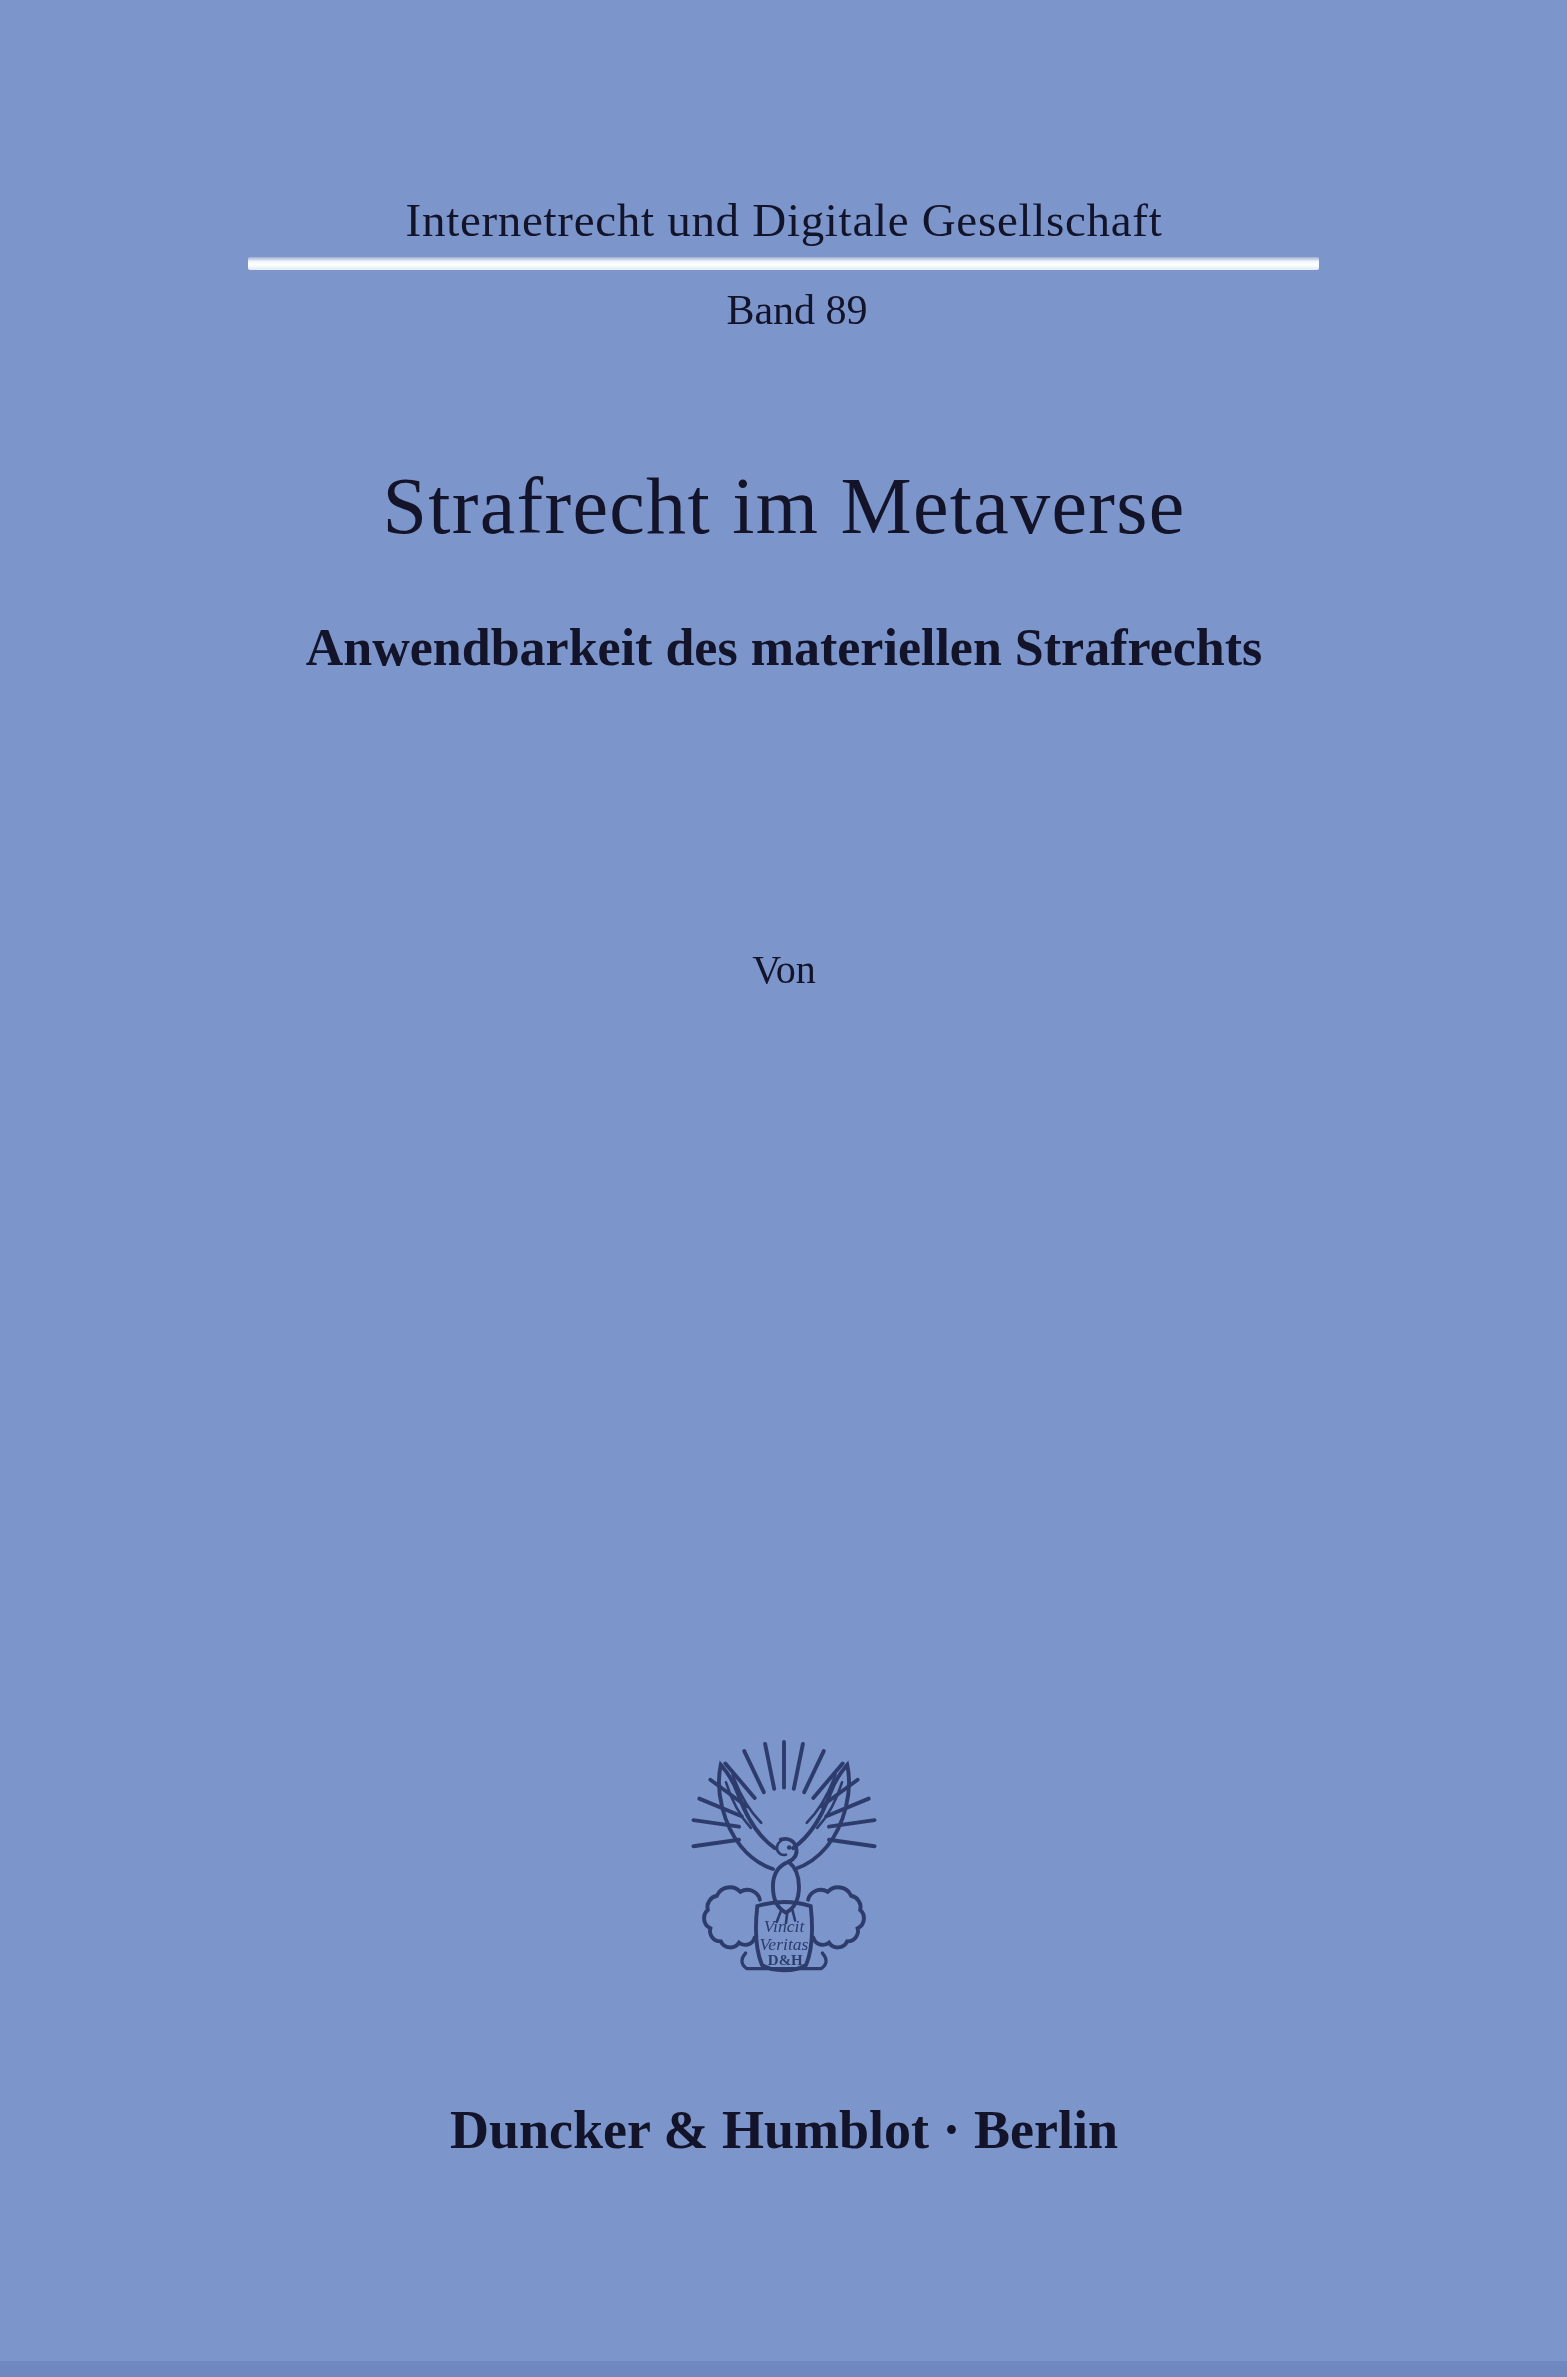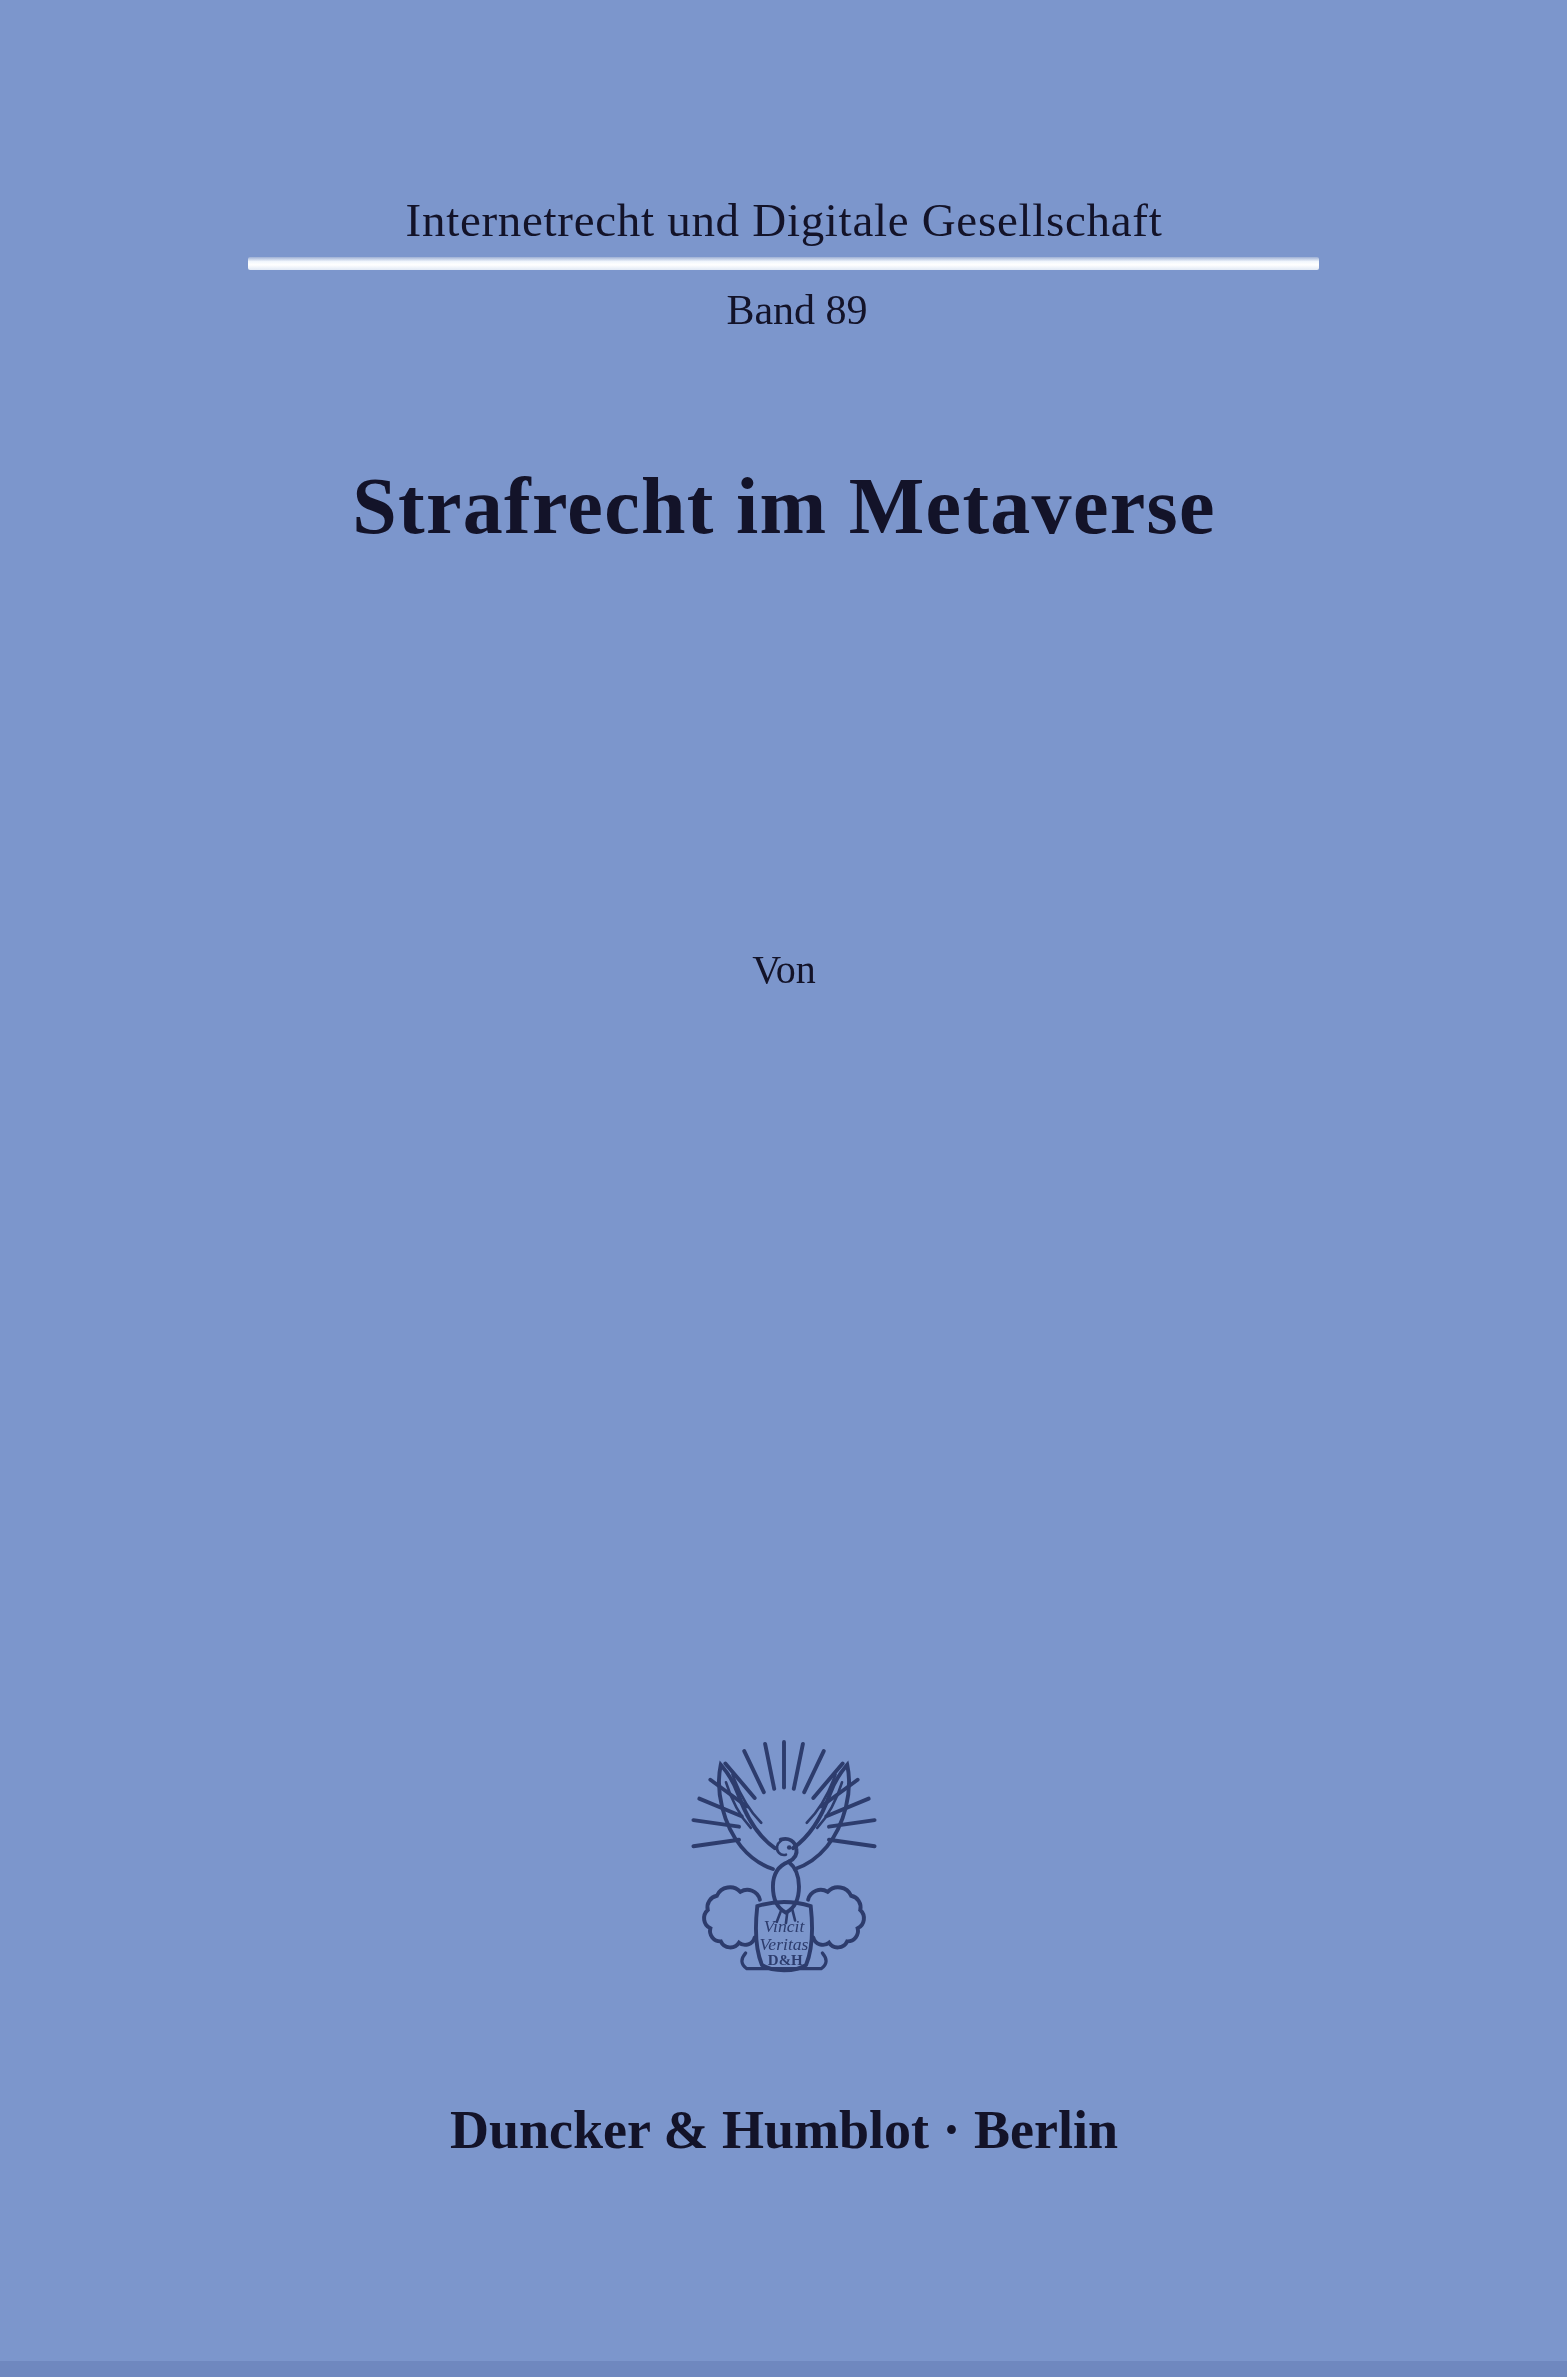"Strafrecht im Metaverse" .book-title { font-weight: 700 -> 400 }
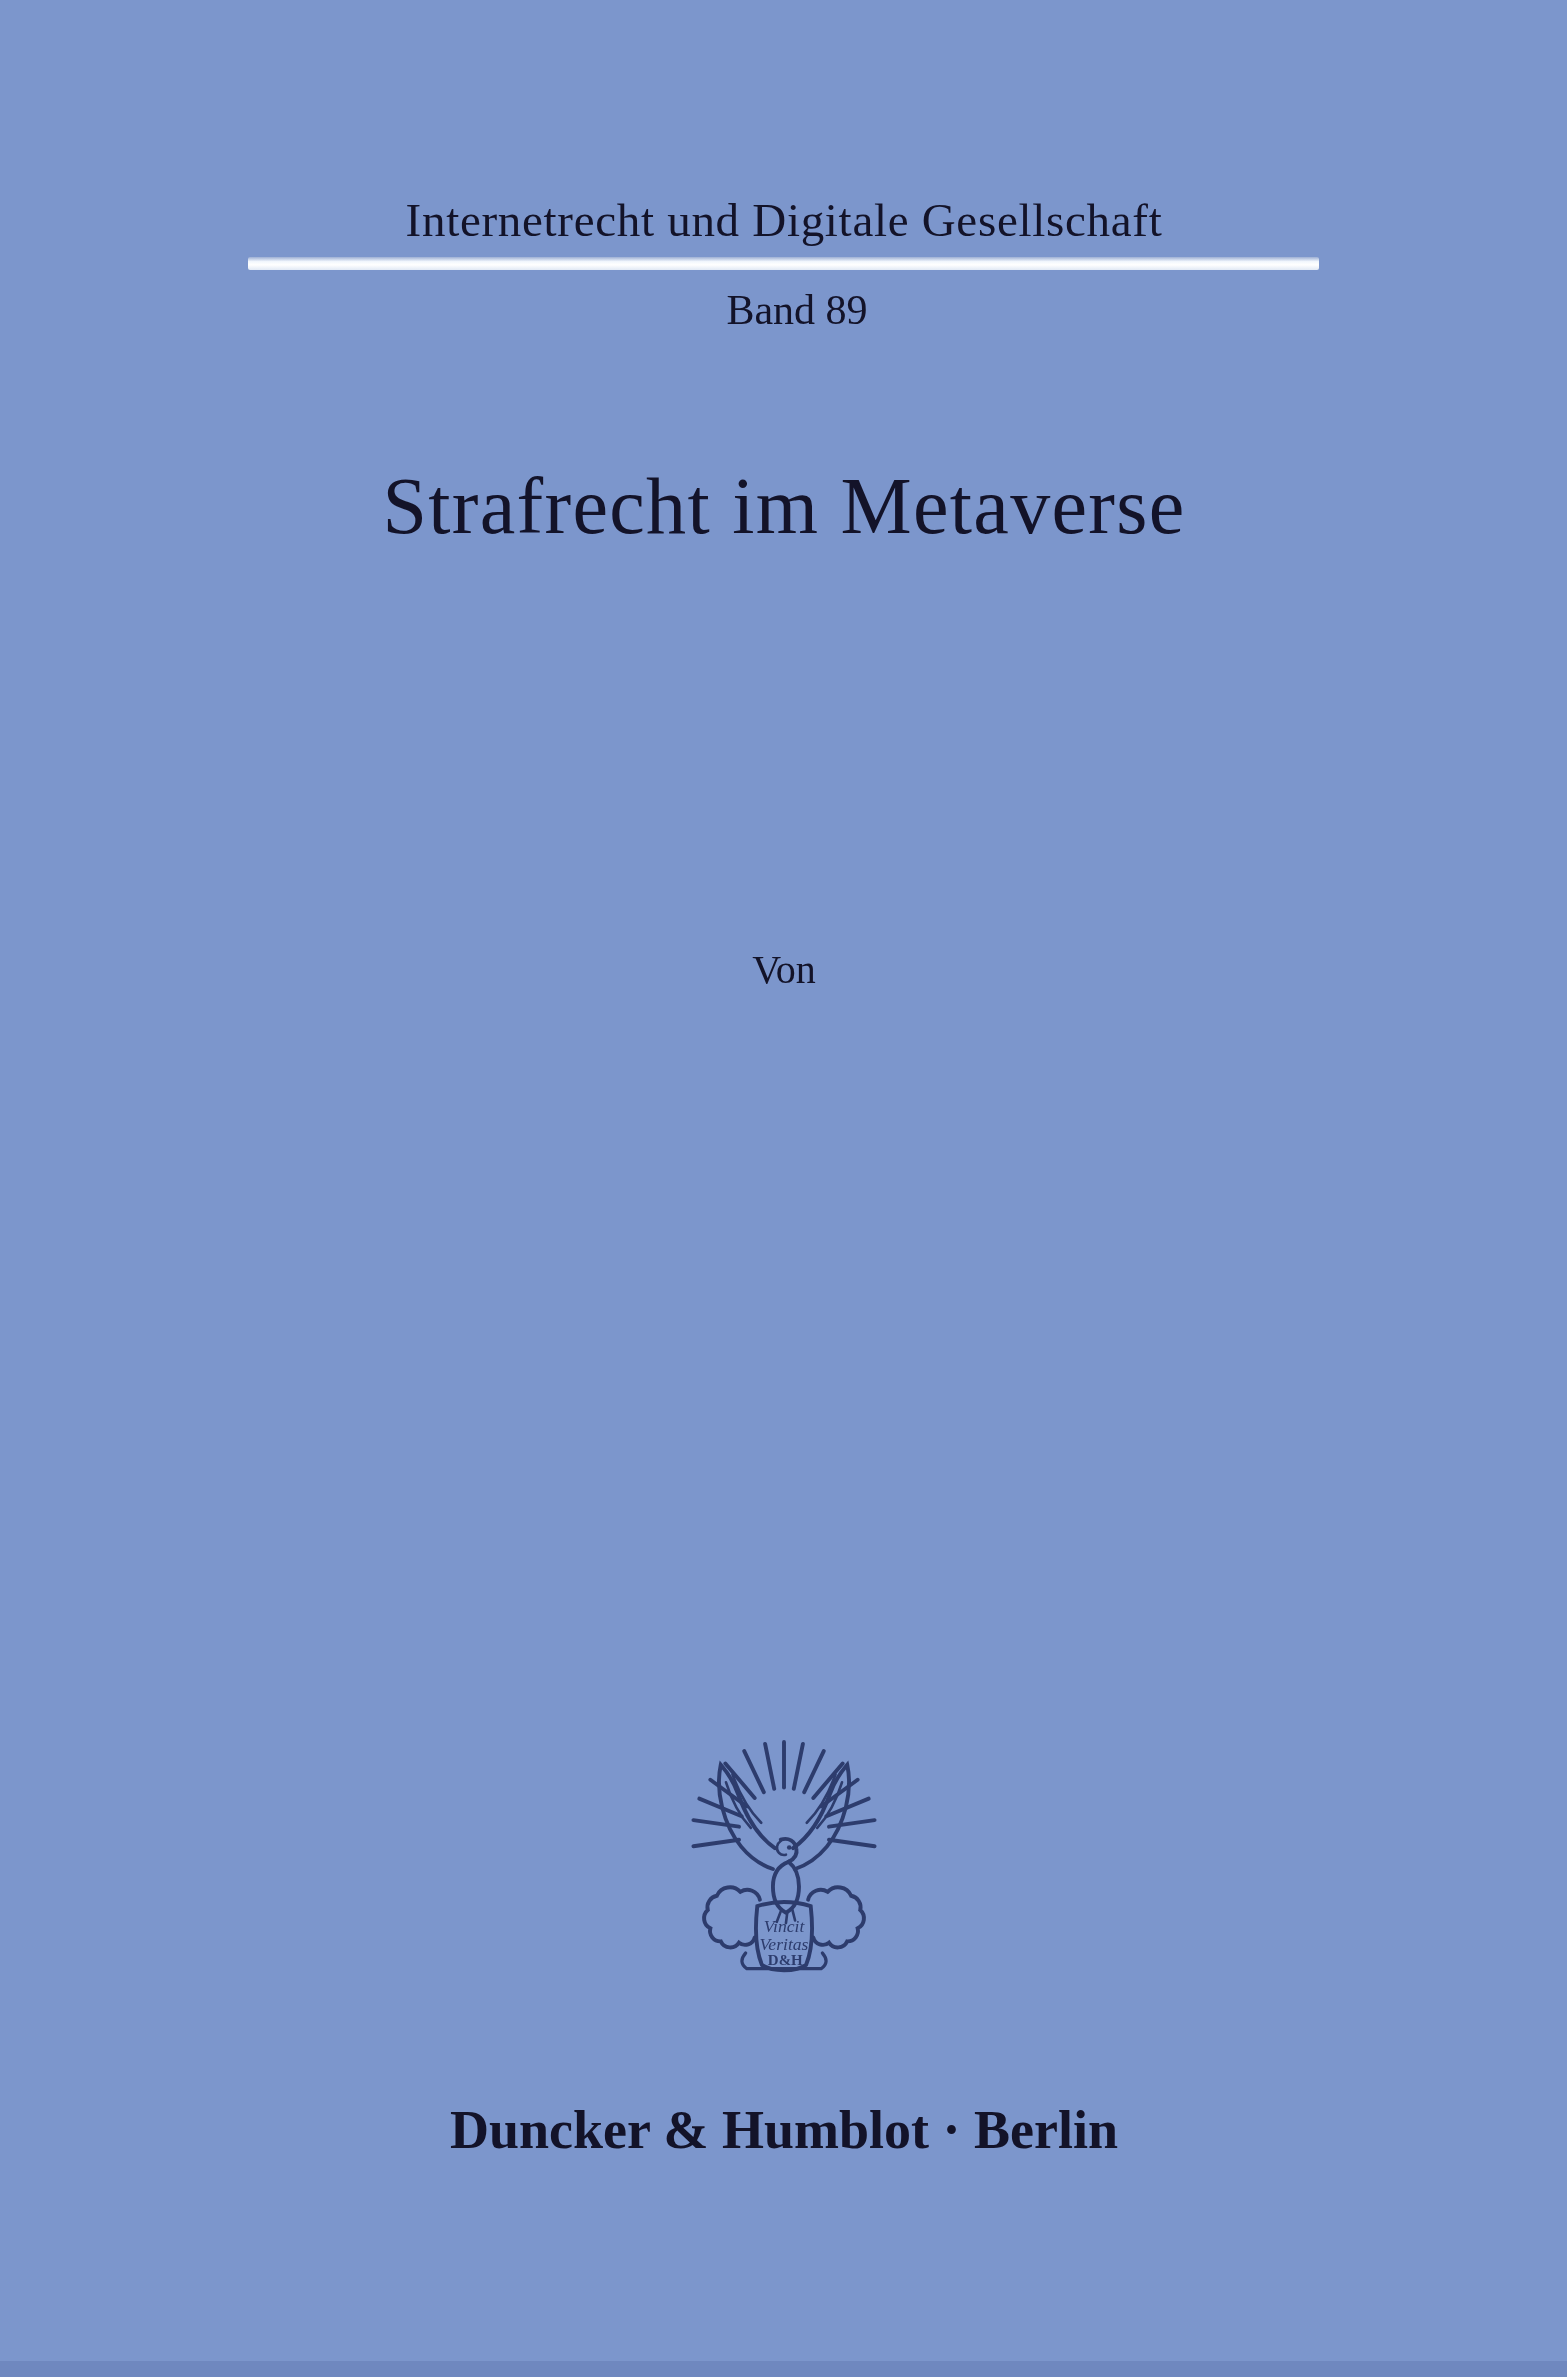"Anwendbarkeit des materiellen" div { html: none -> <div>Anwendbarkeit des materiellen Strafrechts</div> }
